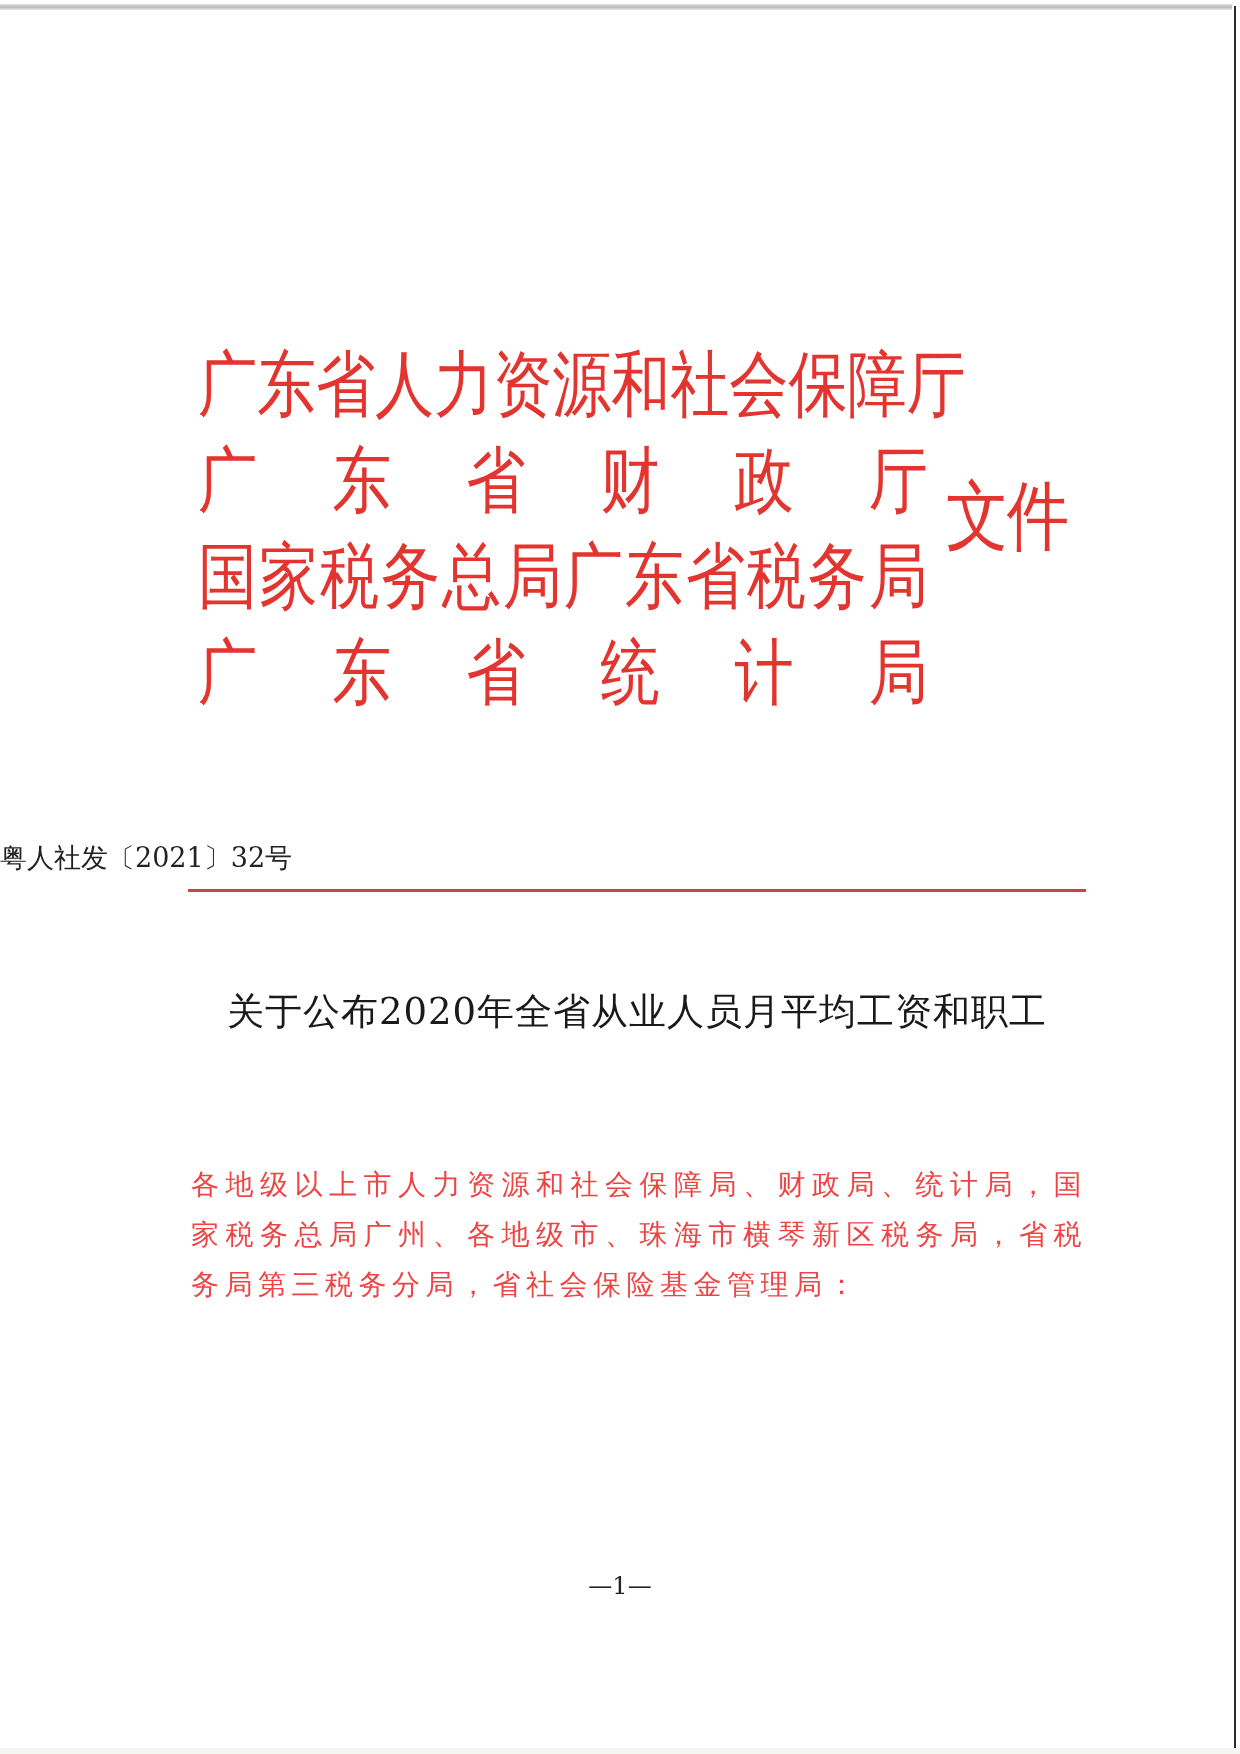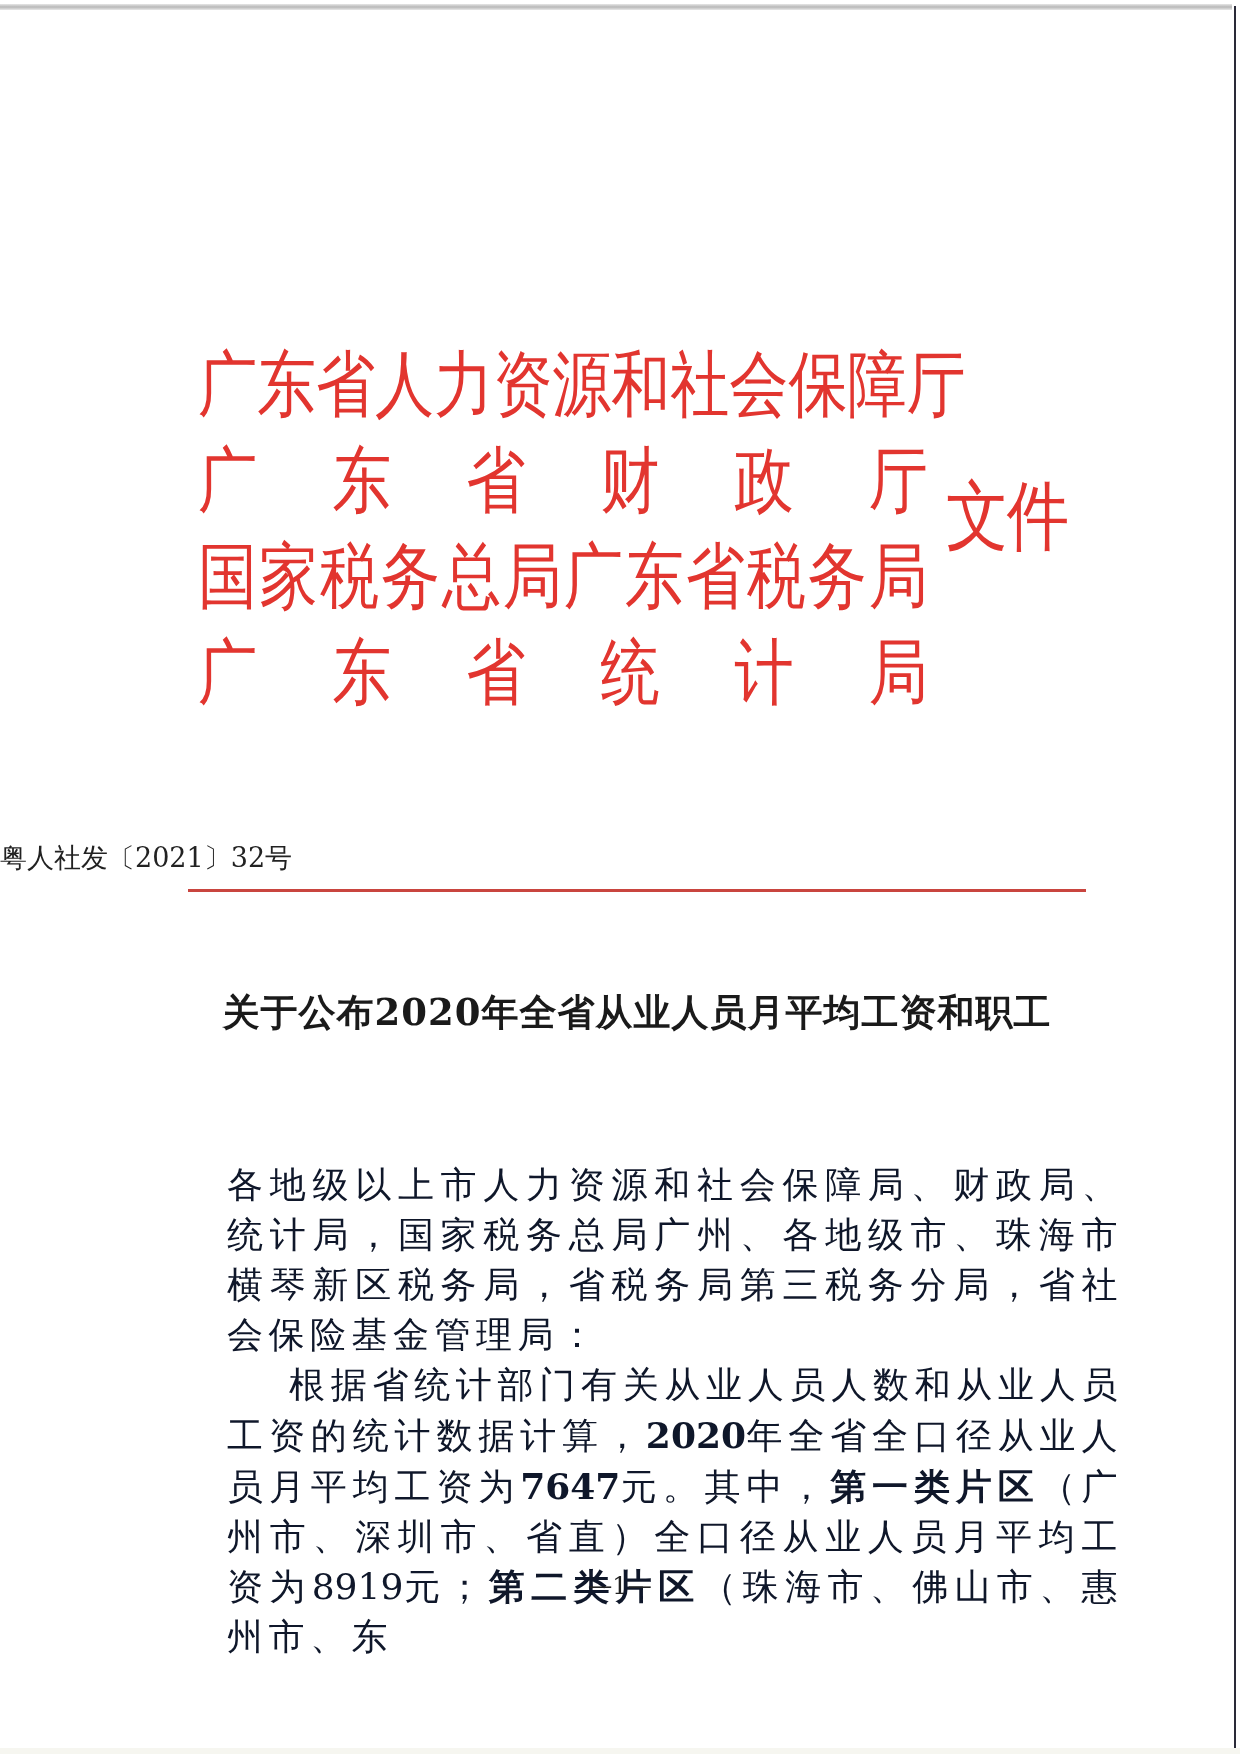"关于公布2020年全省从业人员月平均工资和职工" .title { font-weight: bold -> normal }
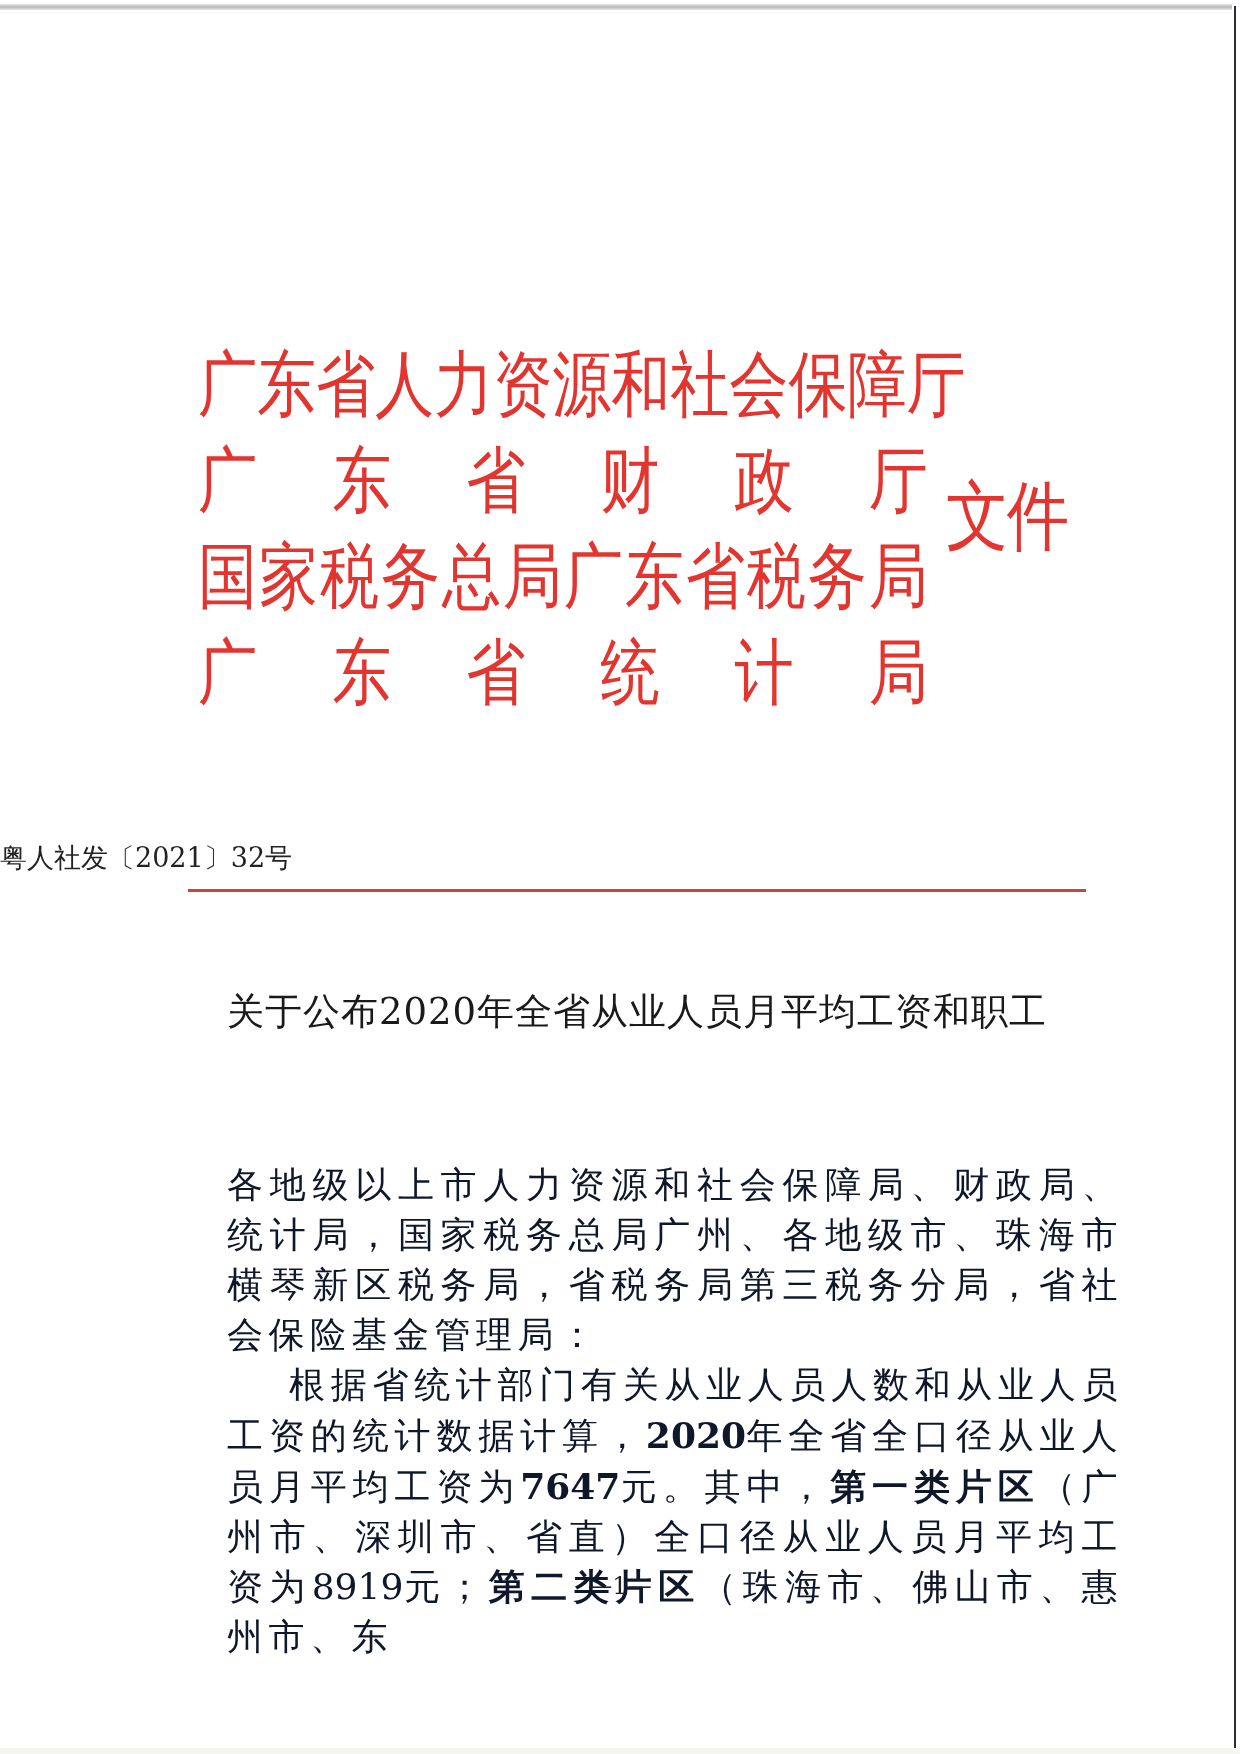"各地级以上市人力资源和社会保障局、财政局、统计局，国家税务总局广州、各地级市、珠" .body { color: #0f172a -> #ef4444; font-size: 36px -> 28px; margin-left: 36px -> none }
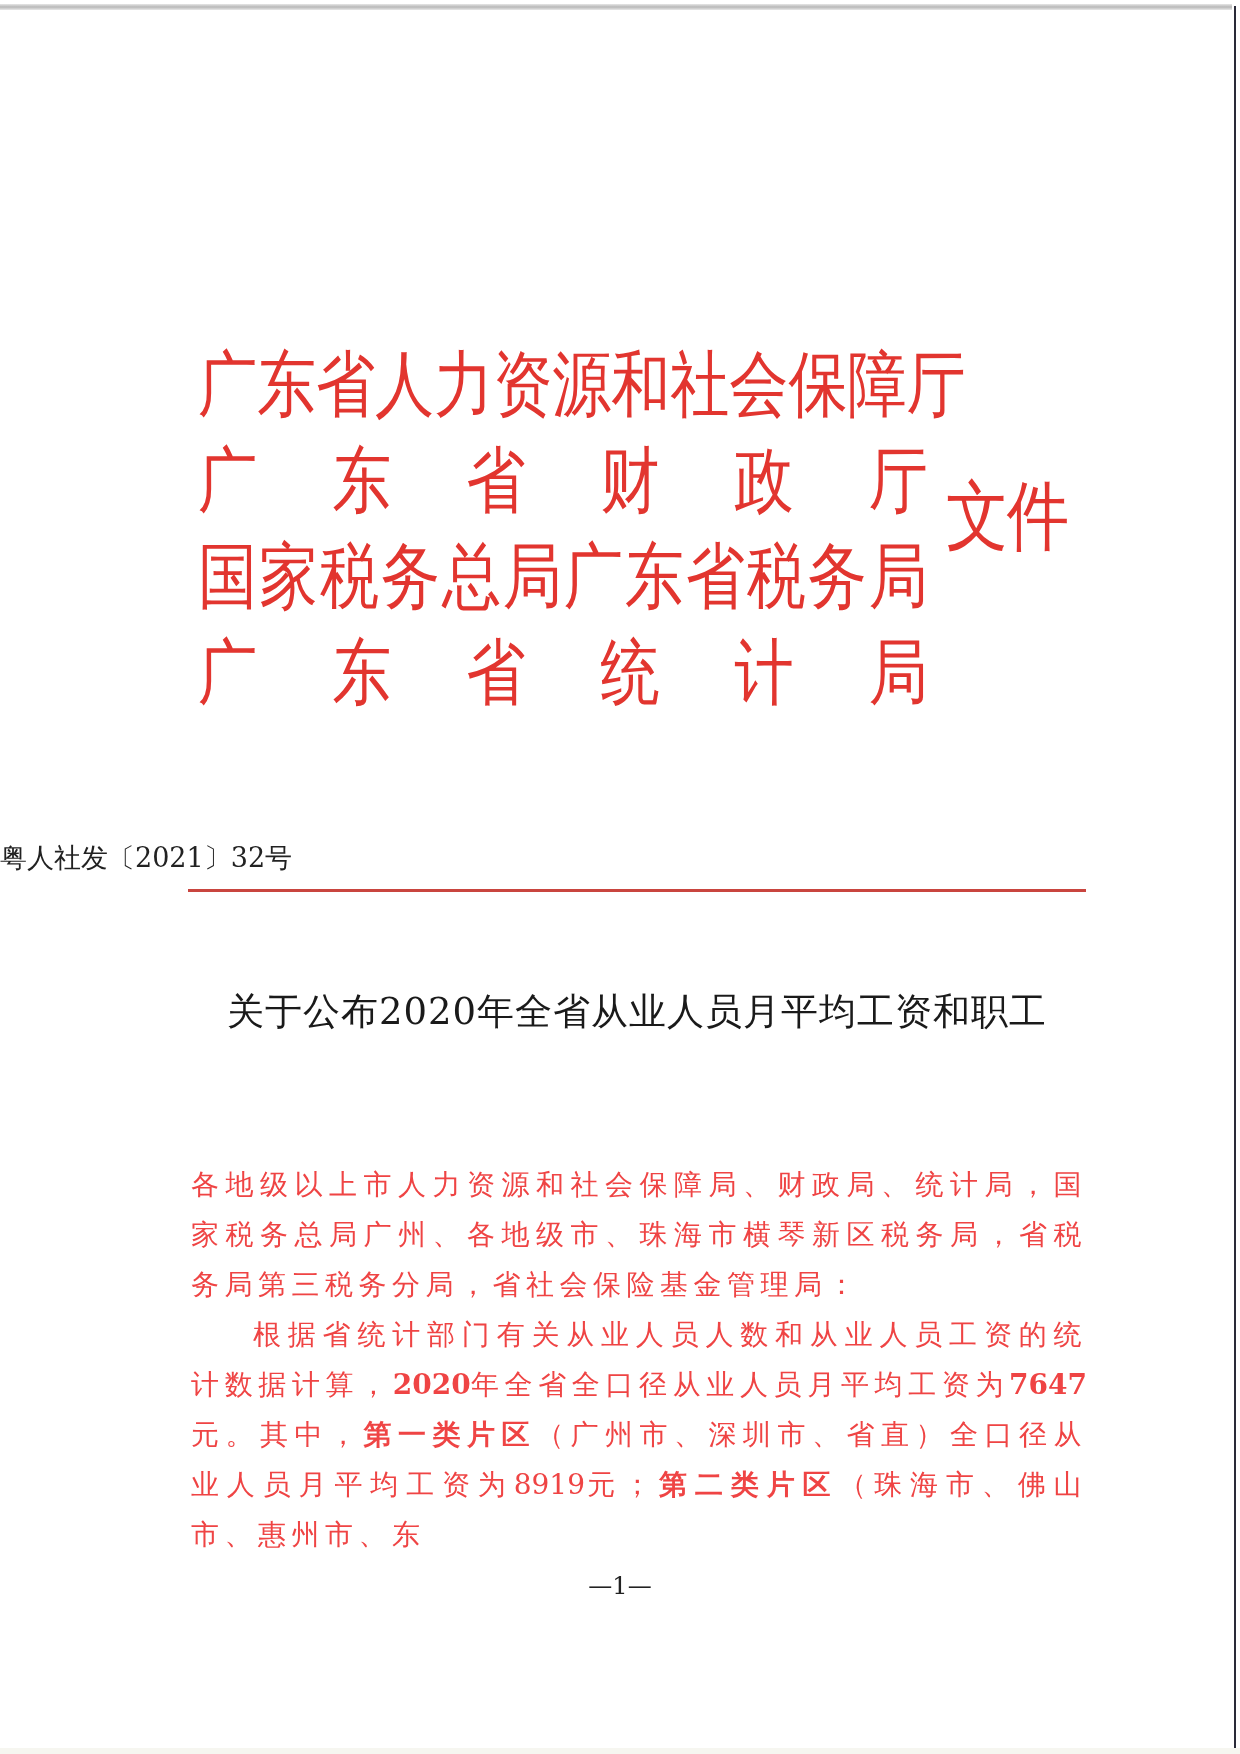"根据省统计部门有关从业人员人数和从业人员工资的统计数据计算，2020年全省全口径" p.indent { html: <p><span>根据省统计部门有关从业人员人数和从业人员工资的统计数据计算，</span><span>2020</span><span>年全省全口径从业人员月平均工资为</span><span>7647</span><span>元。其中，</span><b>第一类片区</b><span>（广州市、深圳市、省直）全口径从业人员月平均工资为</span><span>8919</span><span>元；</span><b>第二类片区</b><span>（珠海市、佛山市、惠州市、东</span></p> -> none }
